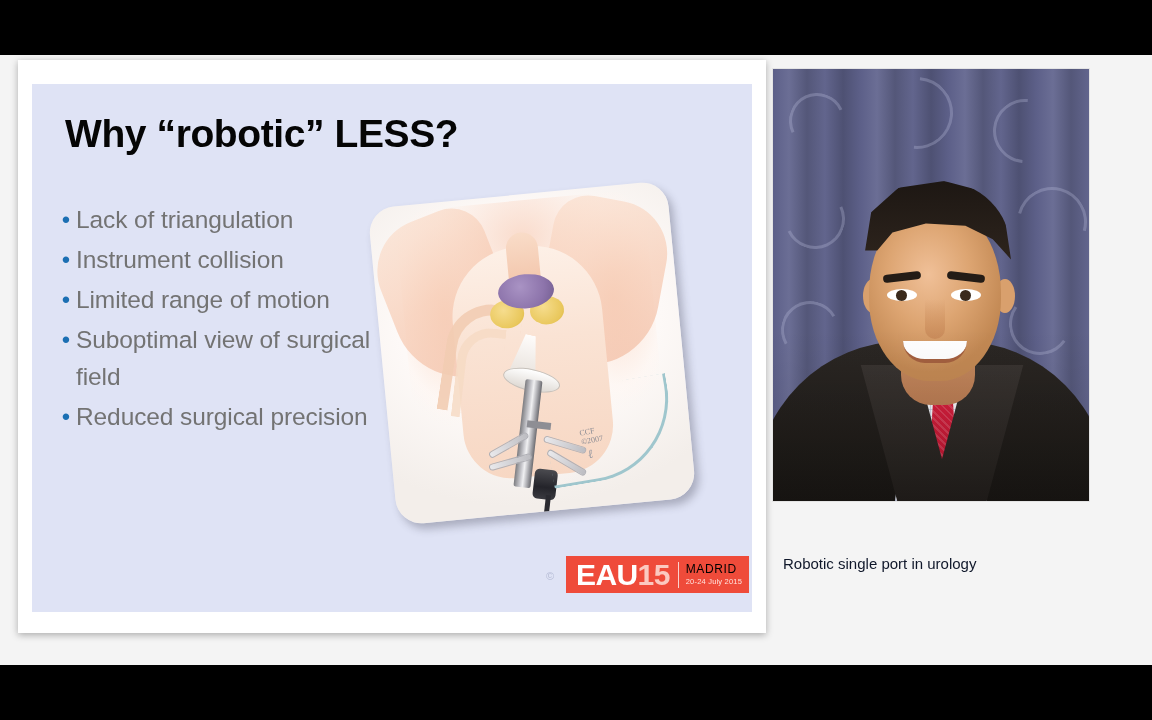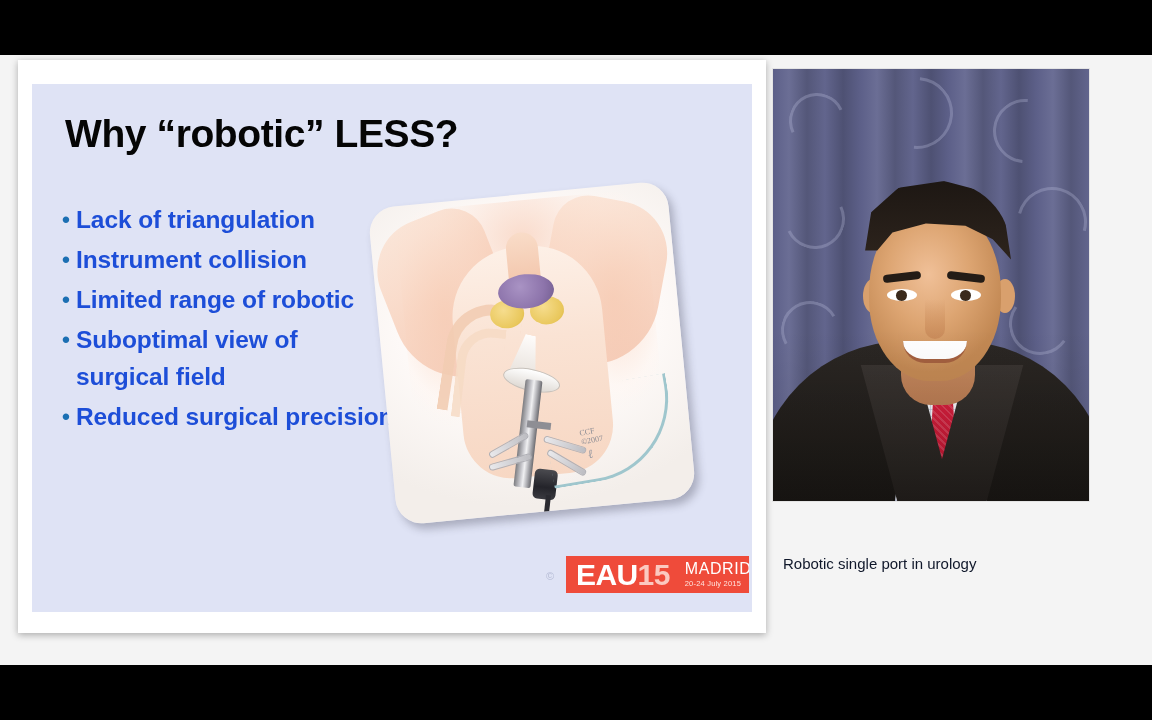"Lack of triangulation" .bullet-text { color: #1d4ed8 -> #737373; font-weight: bold -> normal }
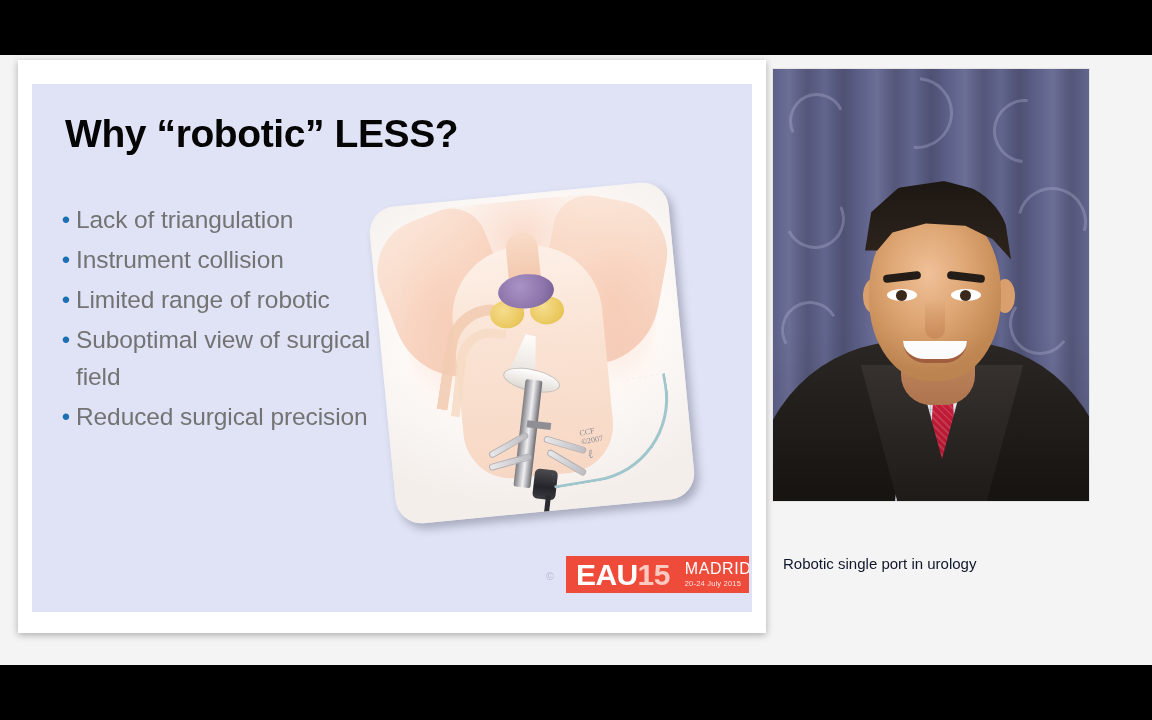"Limited range of robotic" span.bullet-text { text: robotic -> motion }
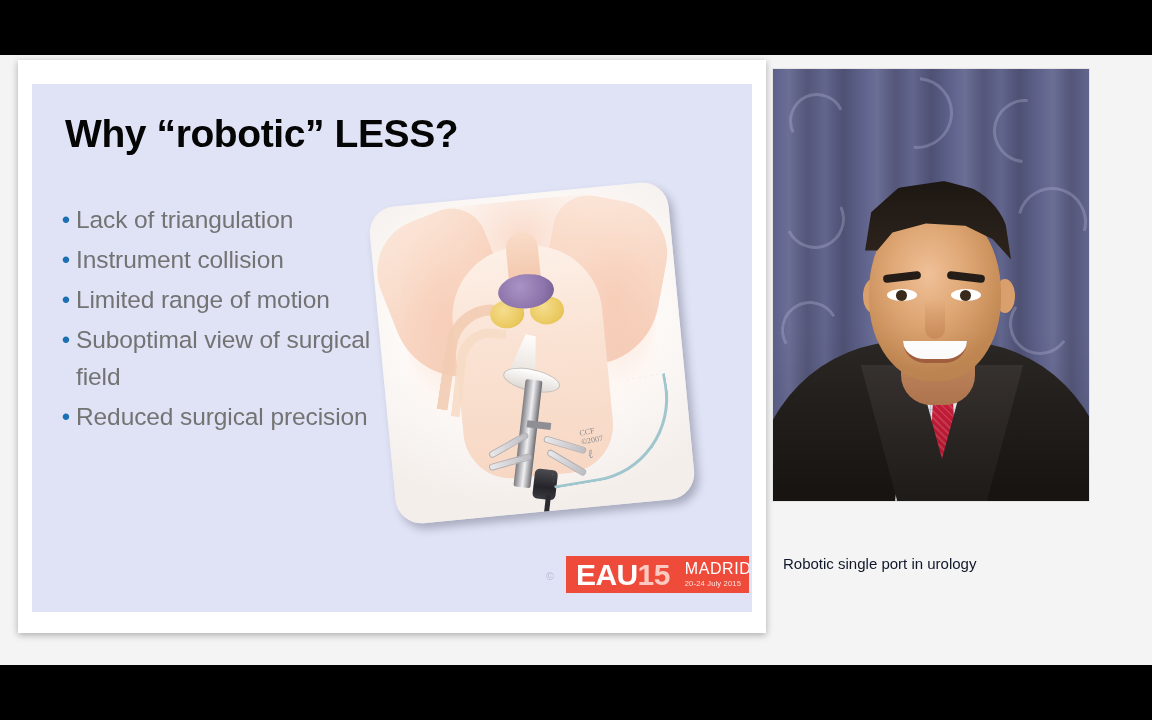"MADRID" #eau-city { color: #ffffff -> #000000; font-size: 16px -> 12px }
